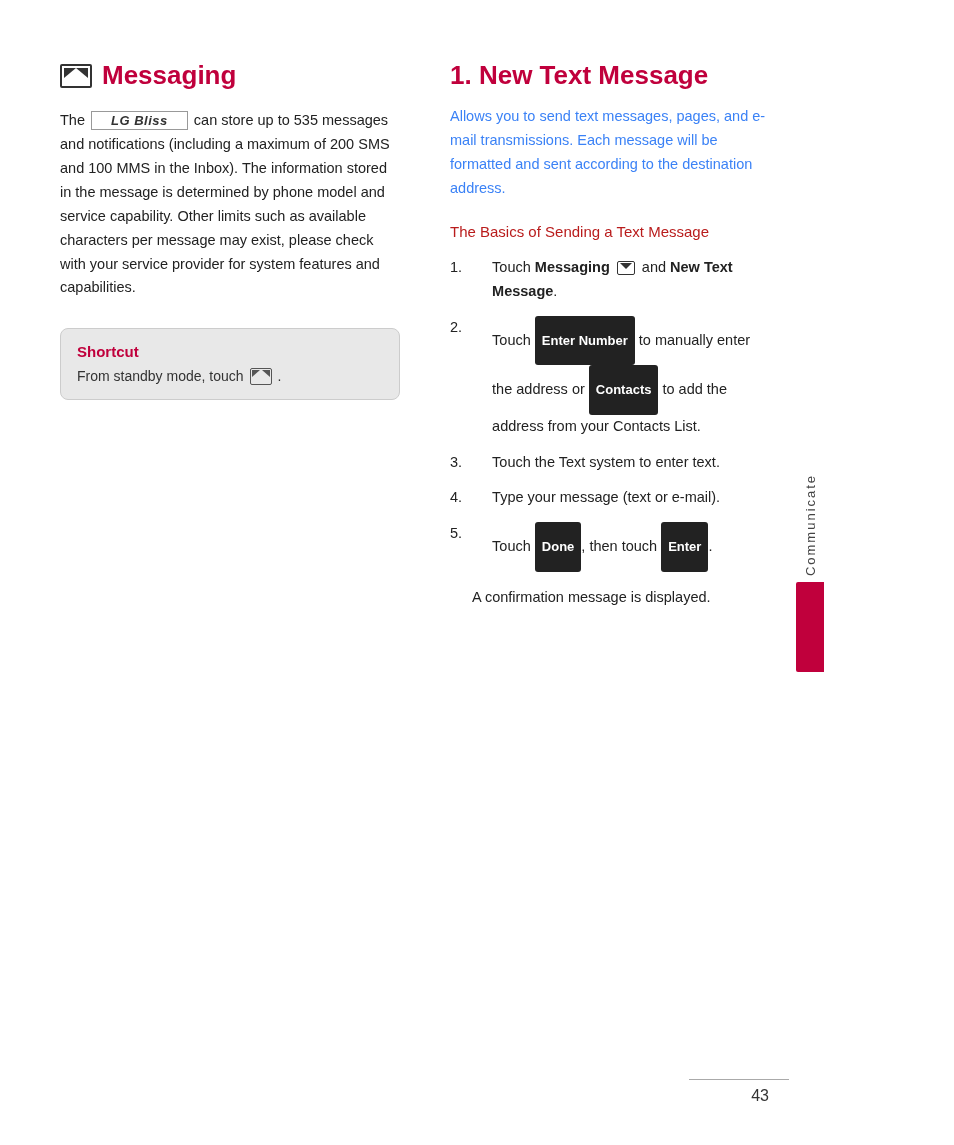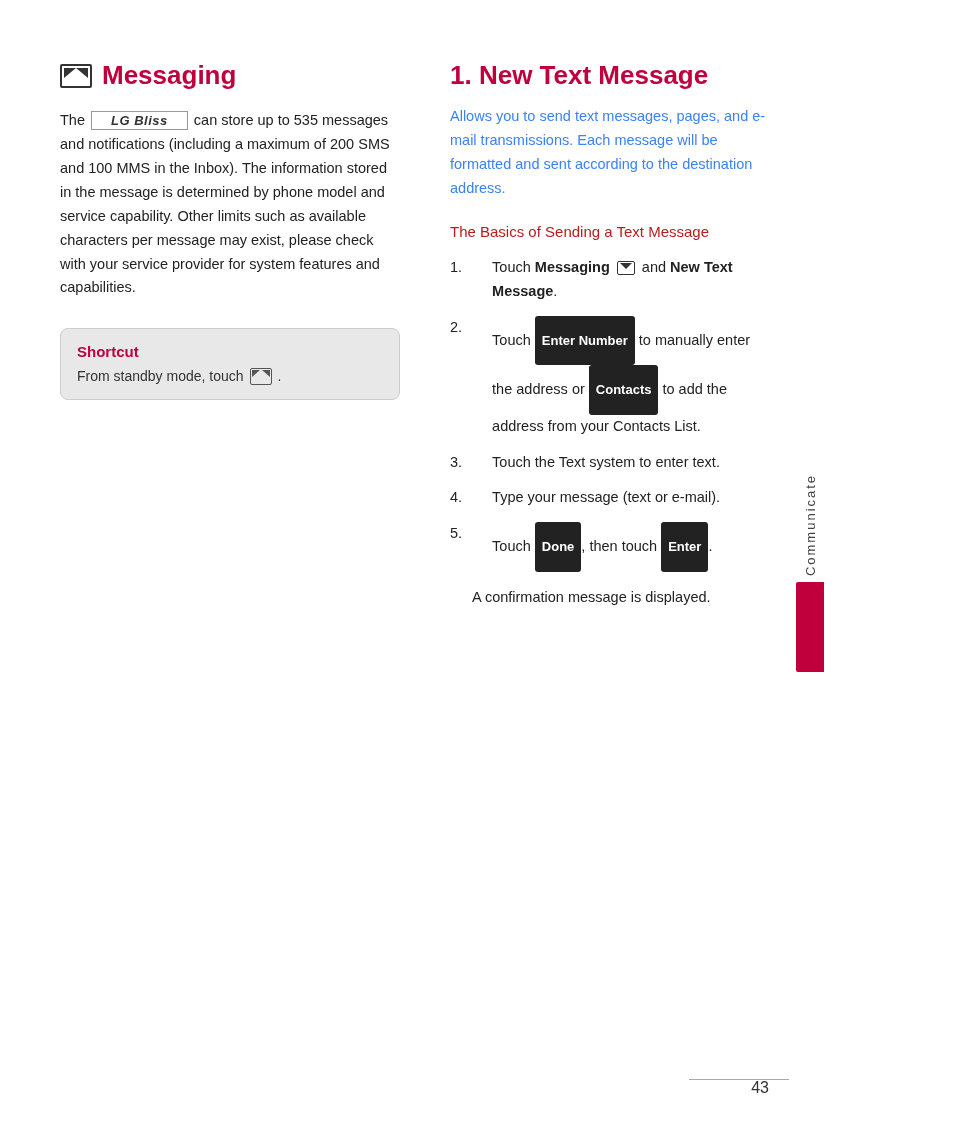"43" .page-number { bottom: 48px -> 40px }
